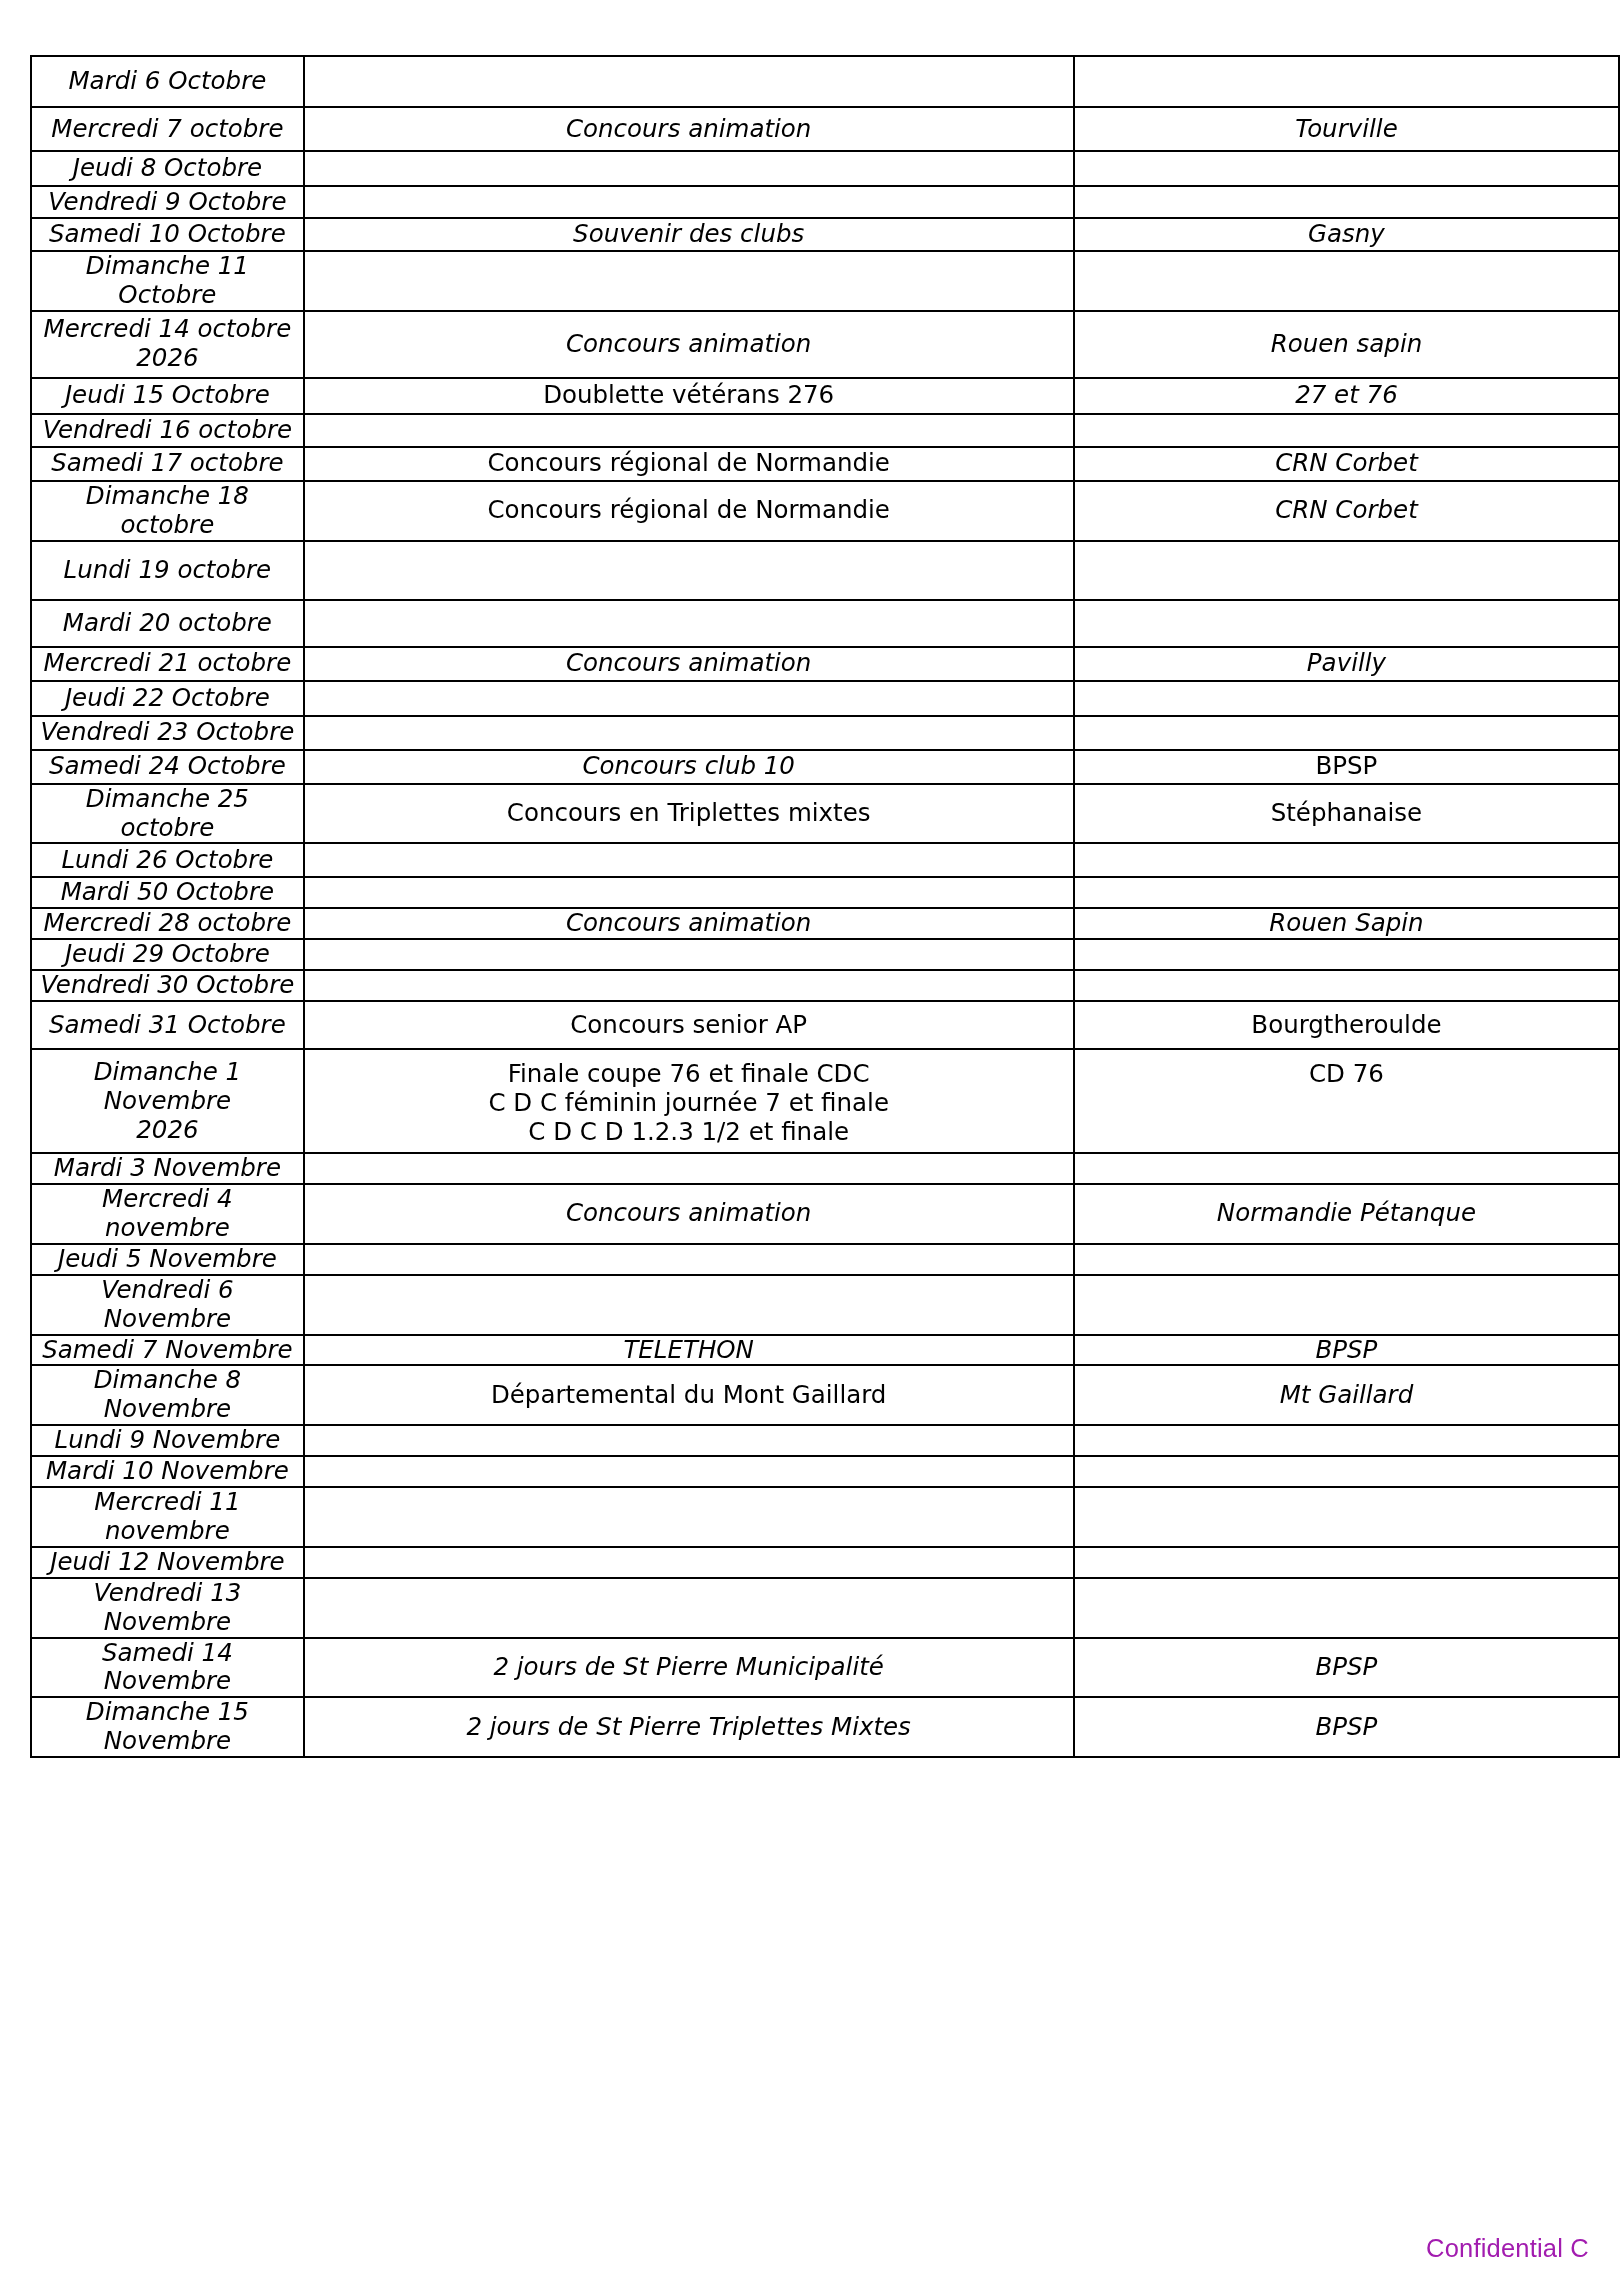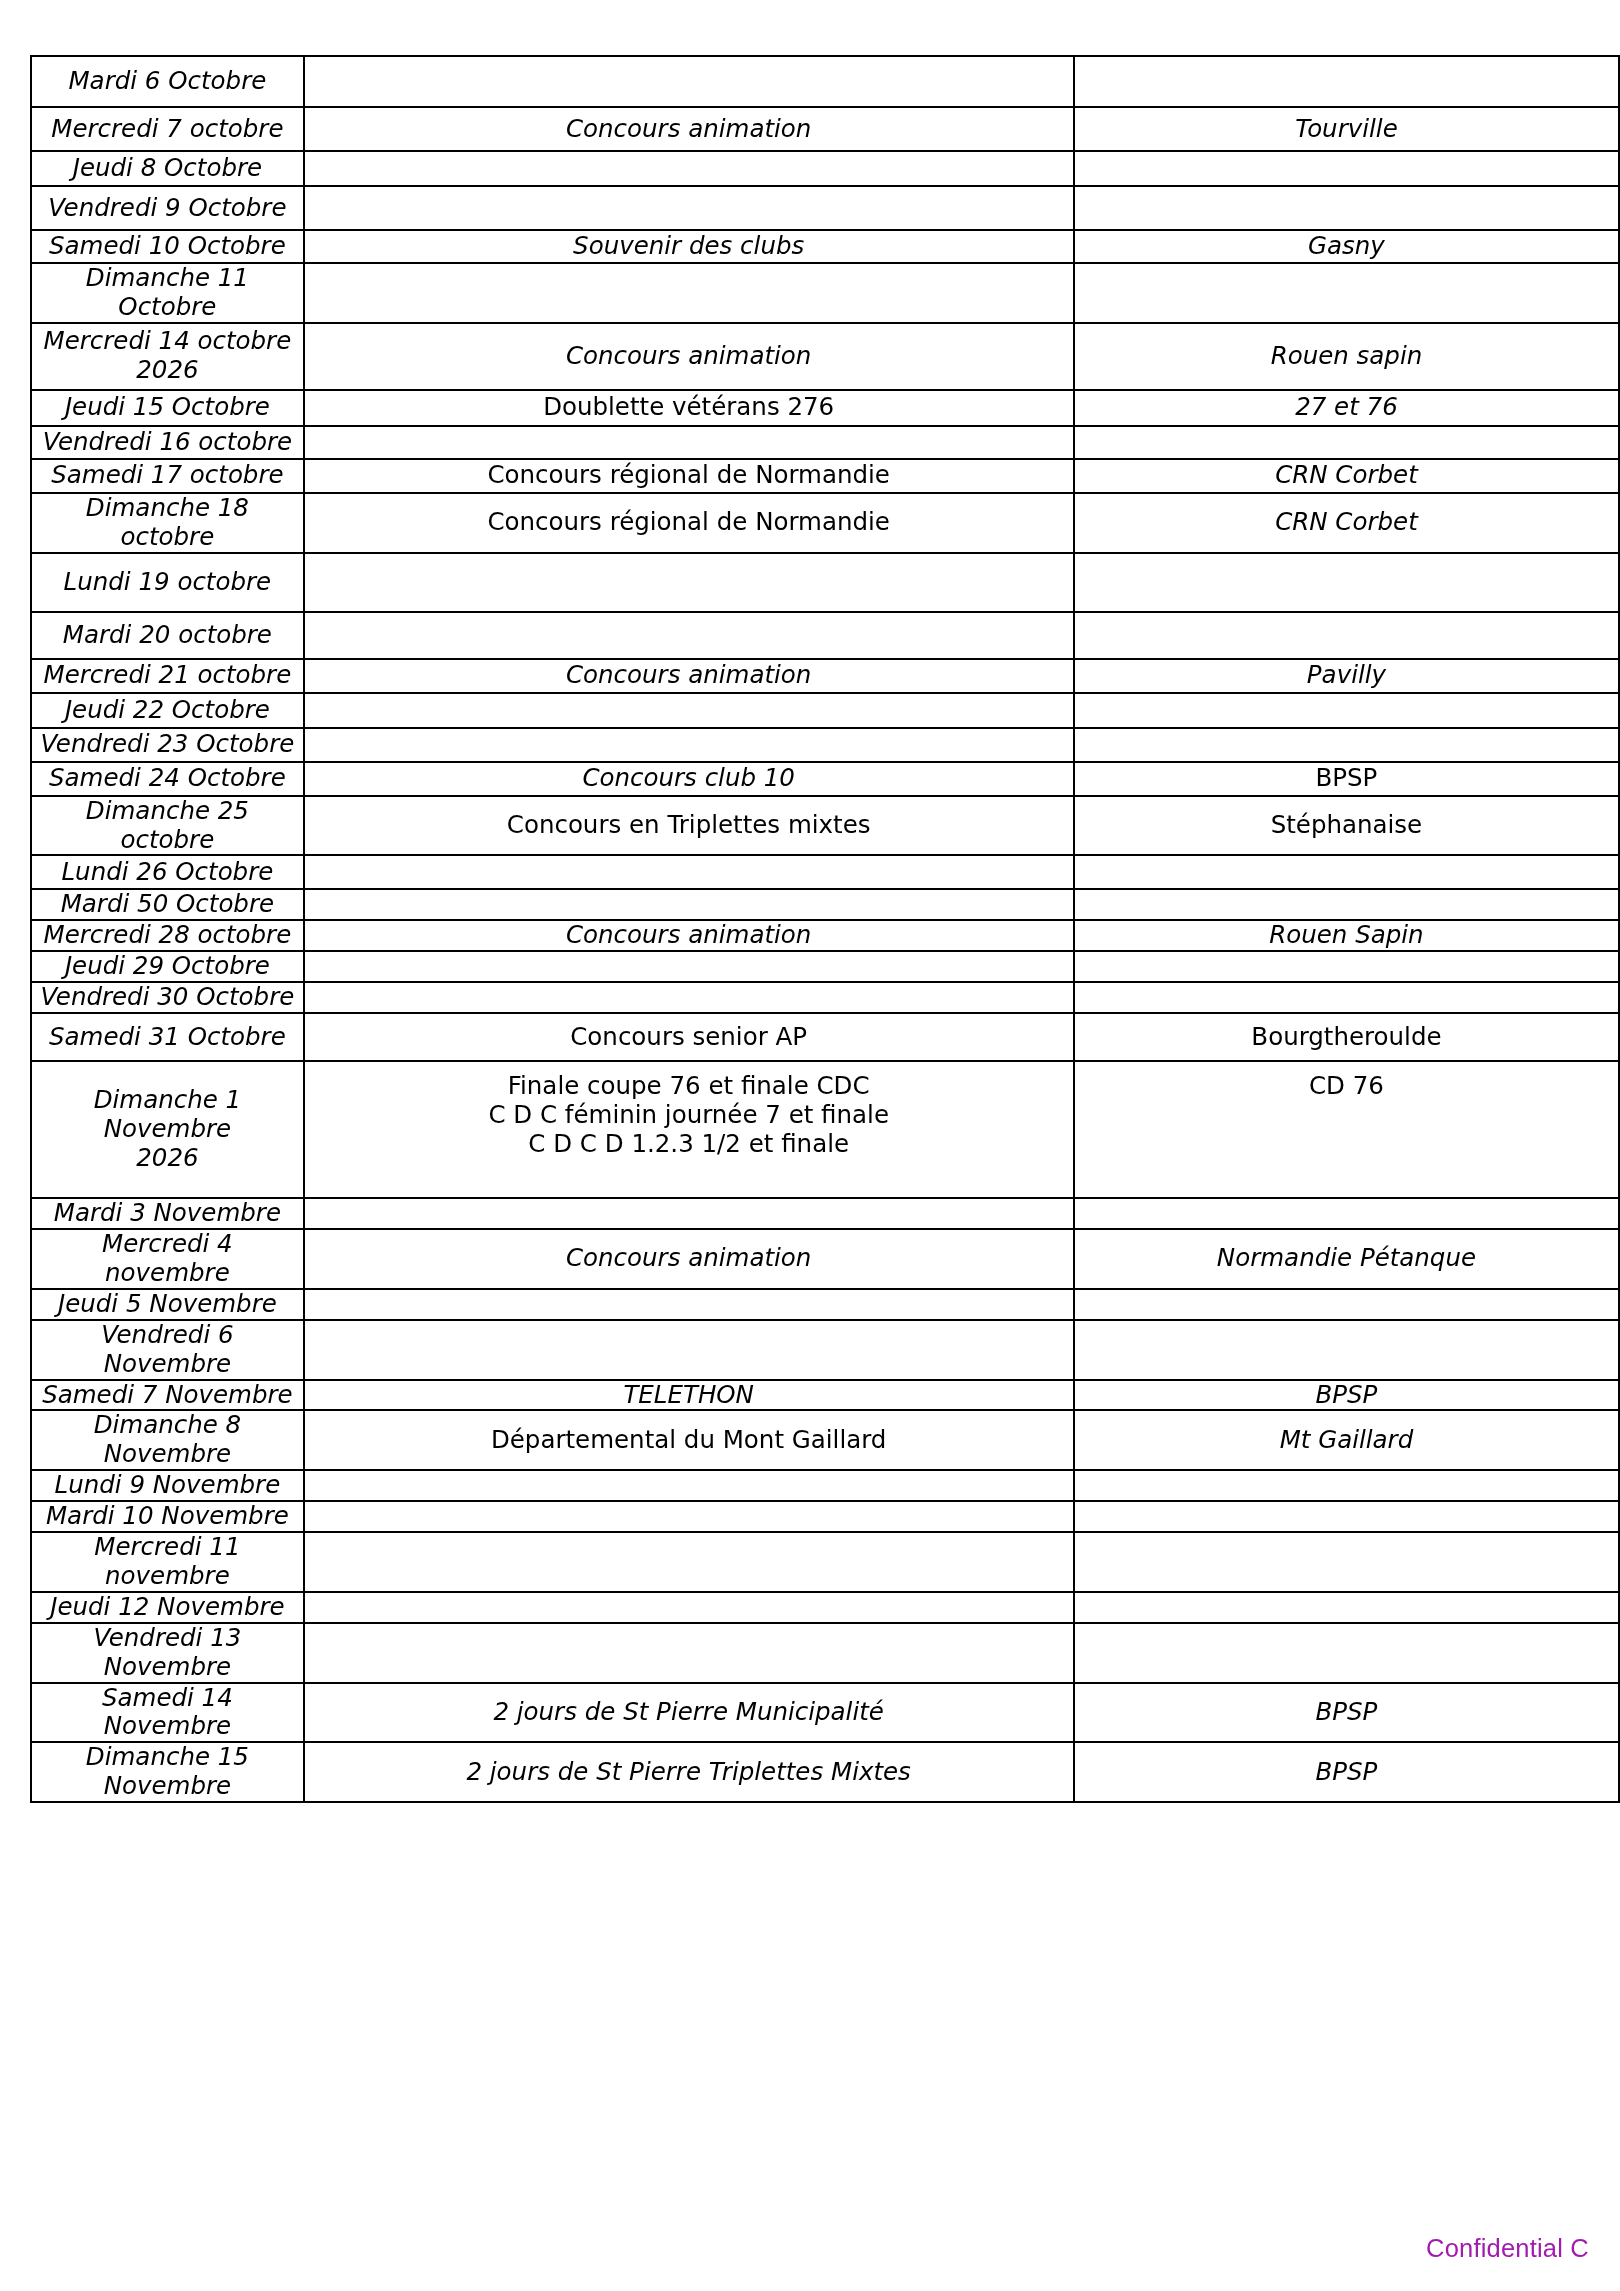"Vendredi 9 Octobre" tr { height: 44px -> 32px }
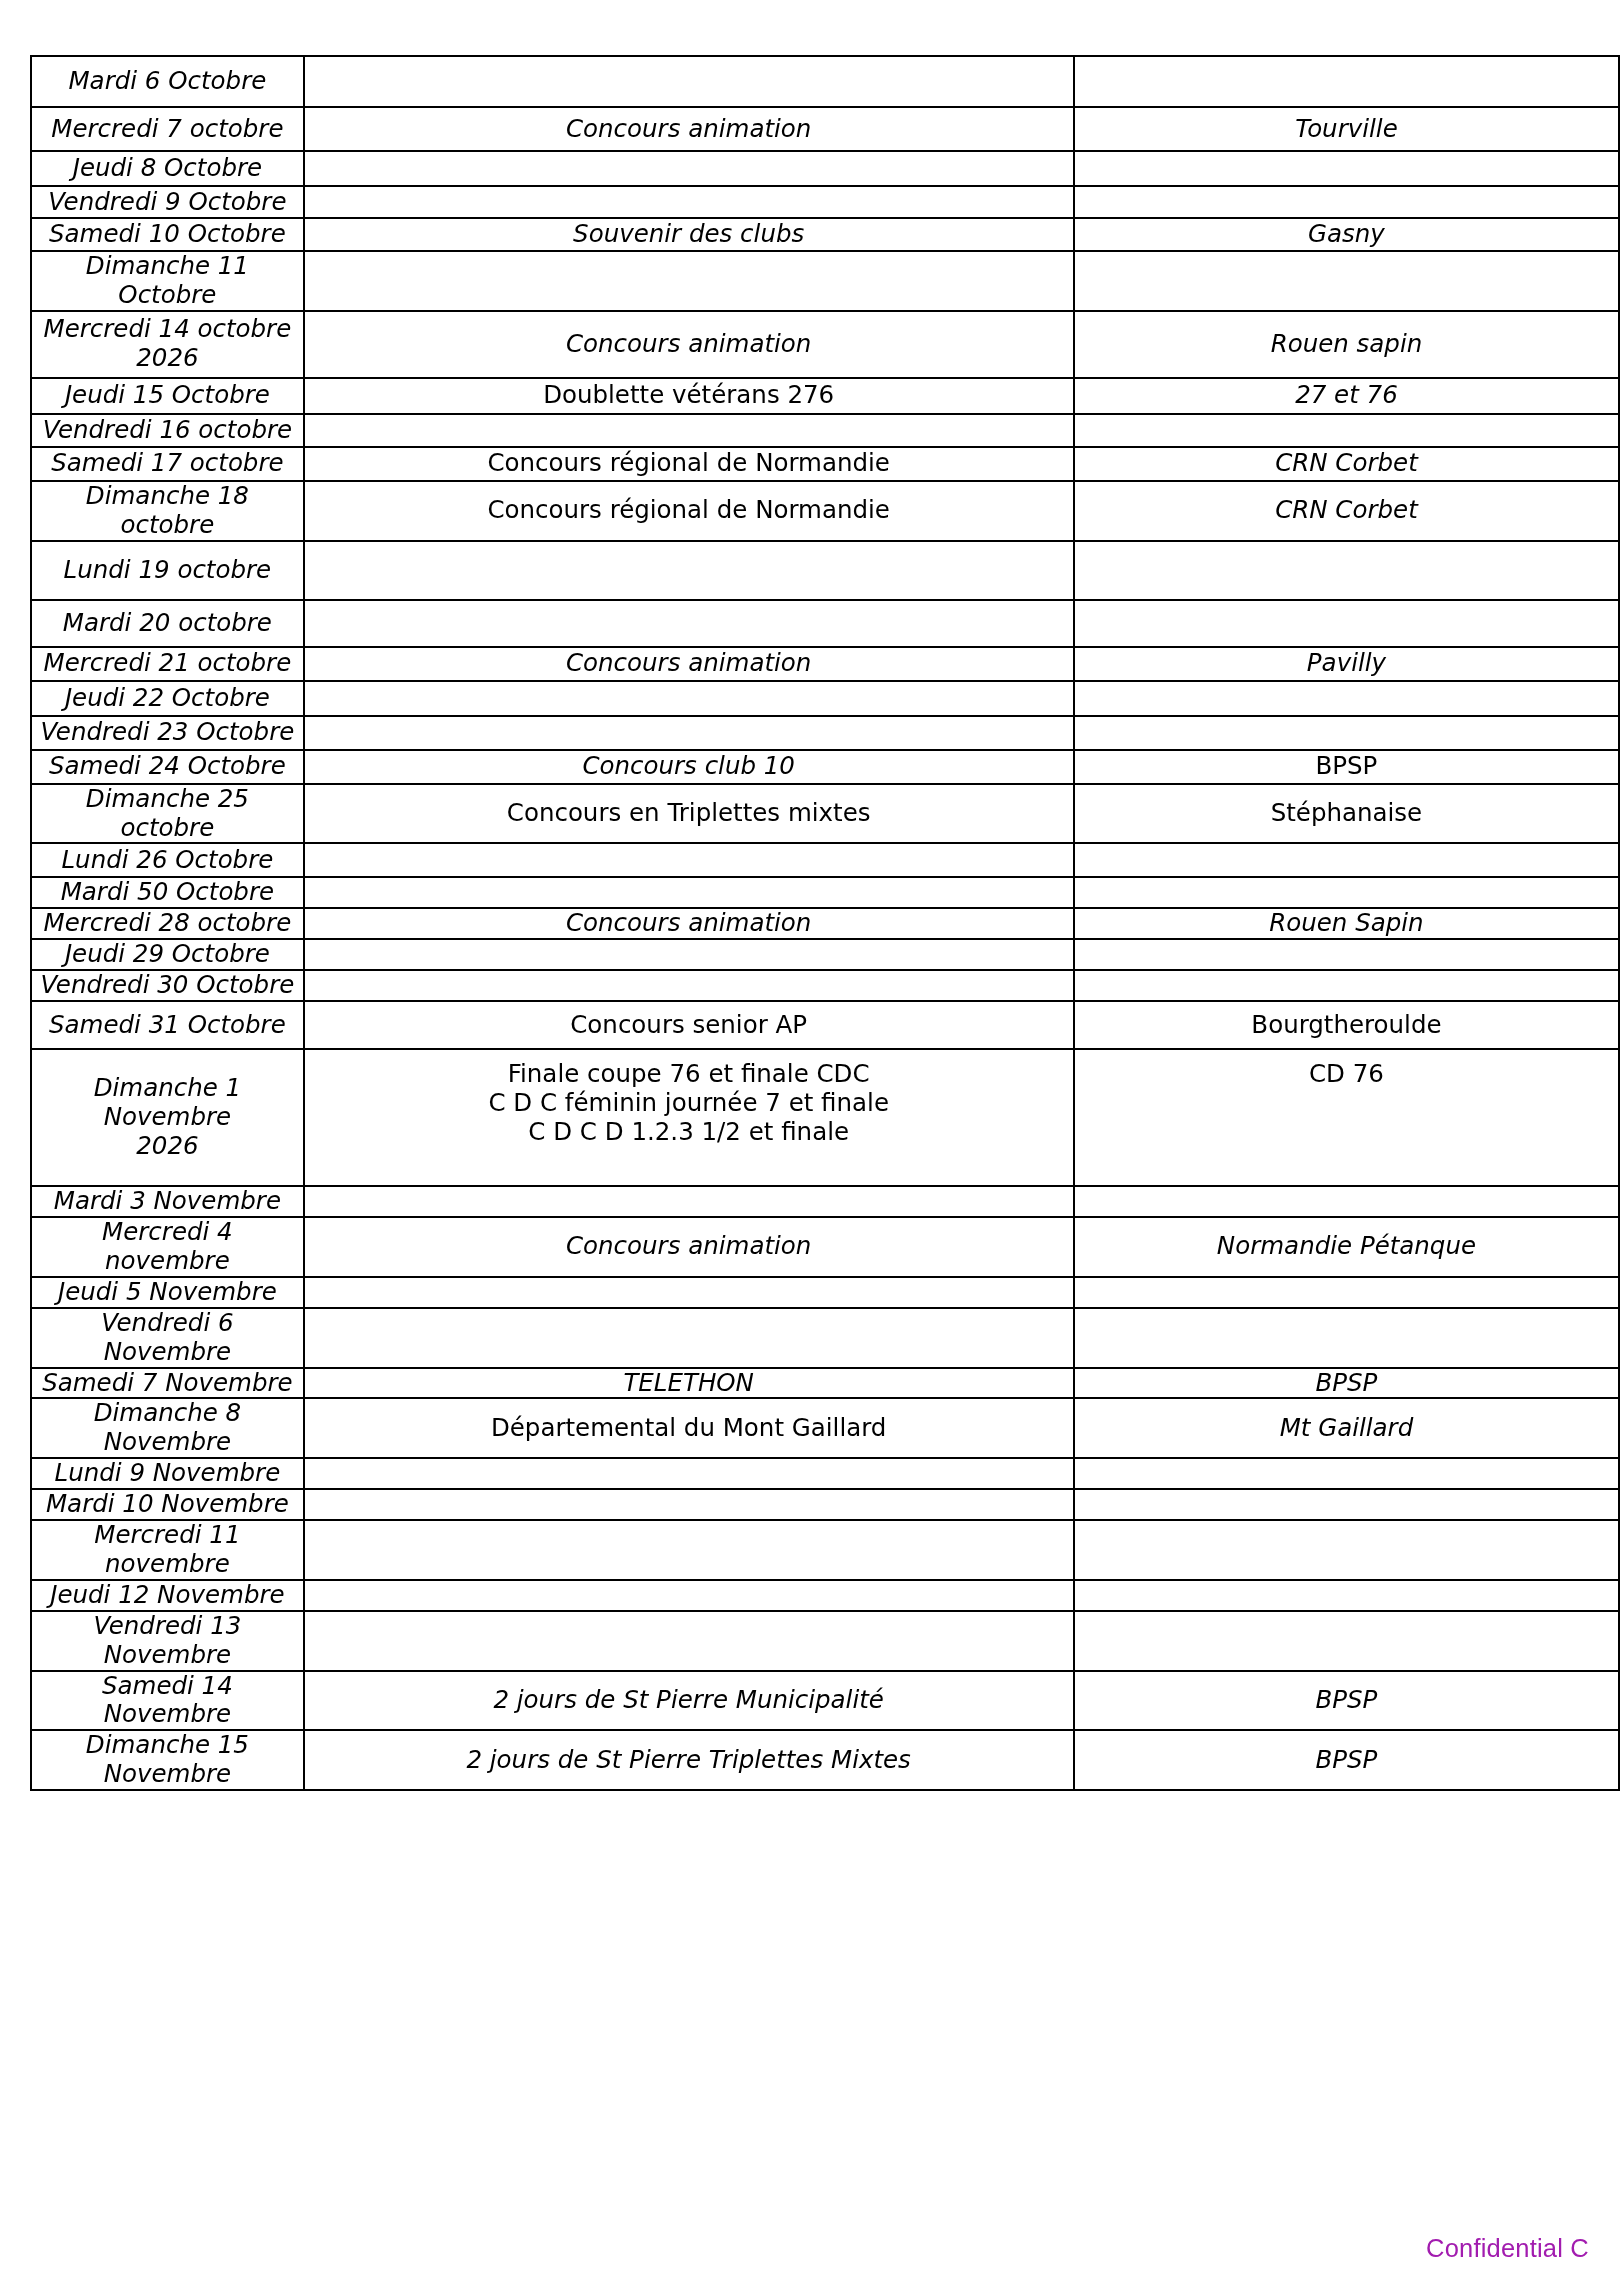"Dimanche 1 Novembre" tr { height: 137px -> 104px }
